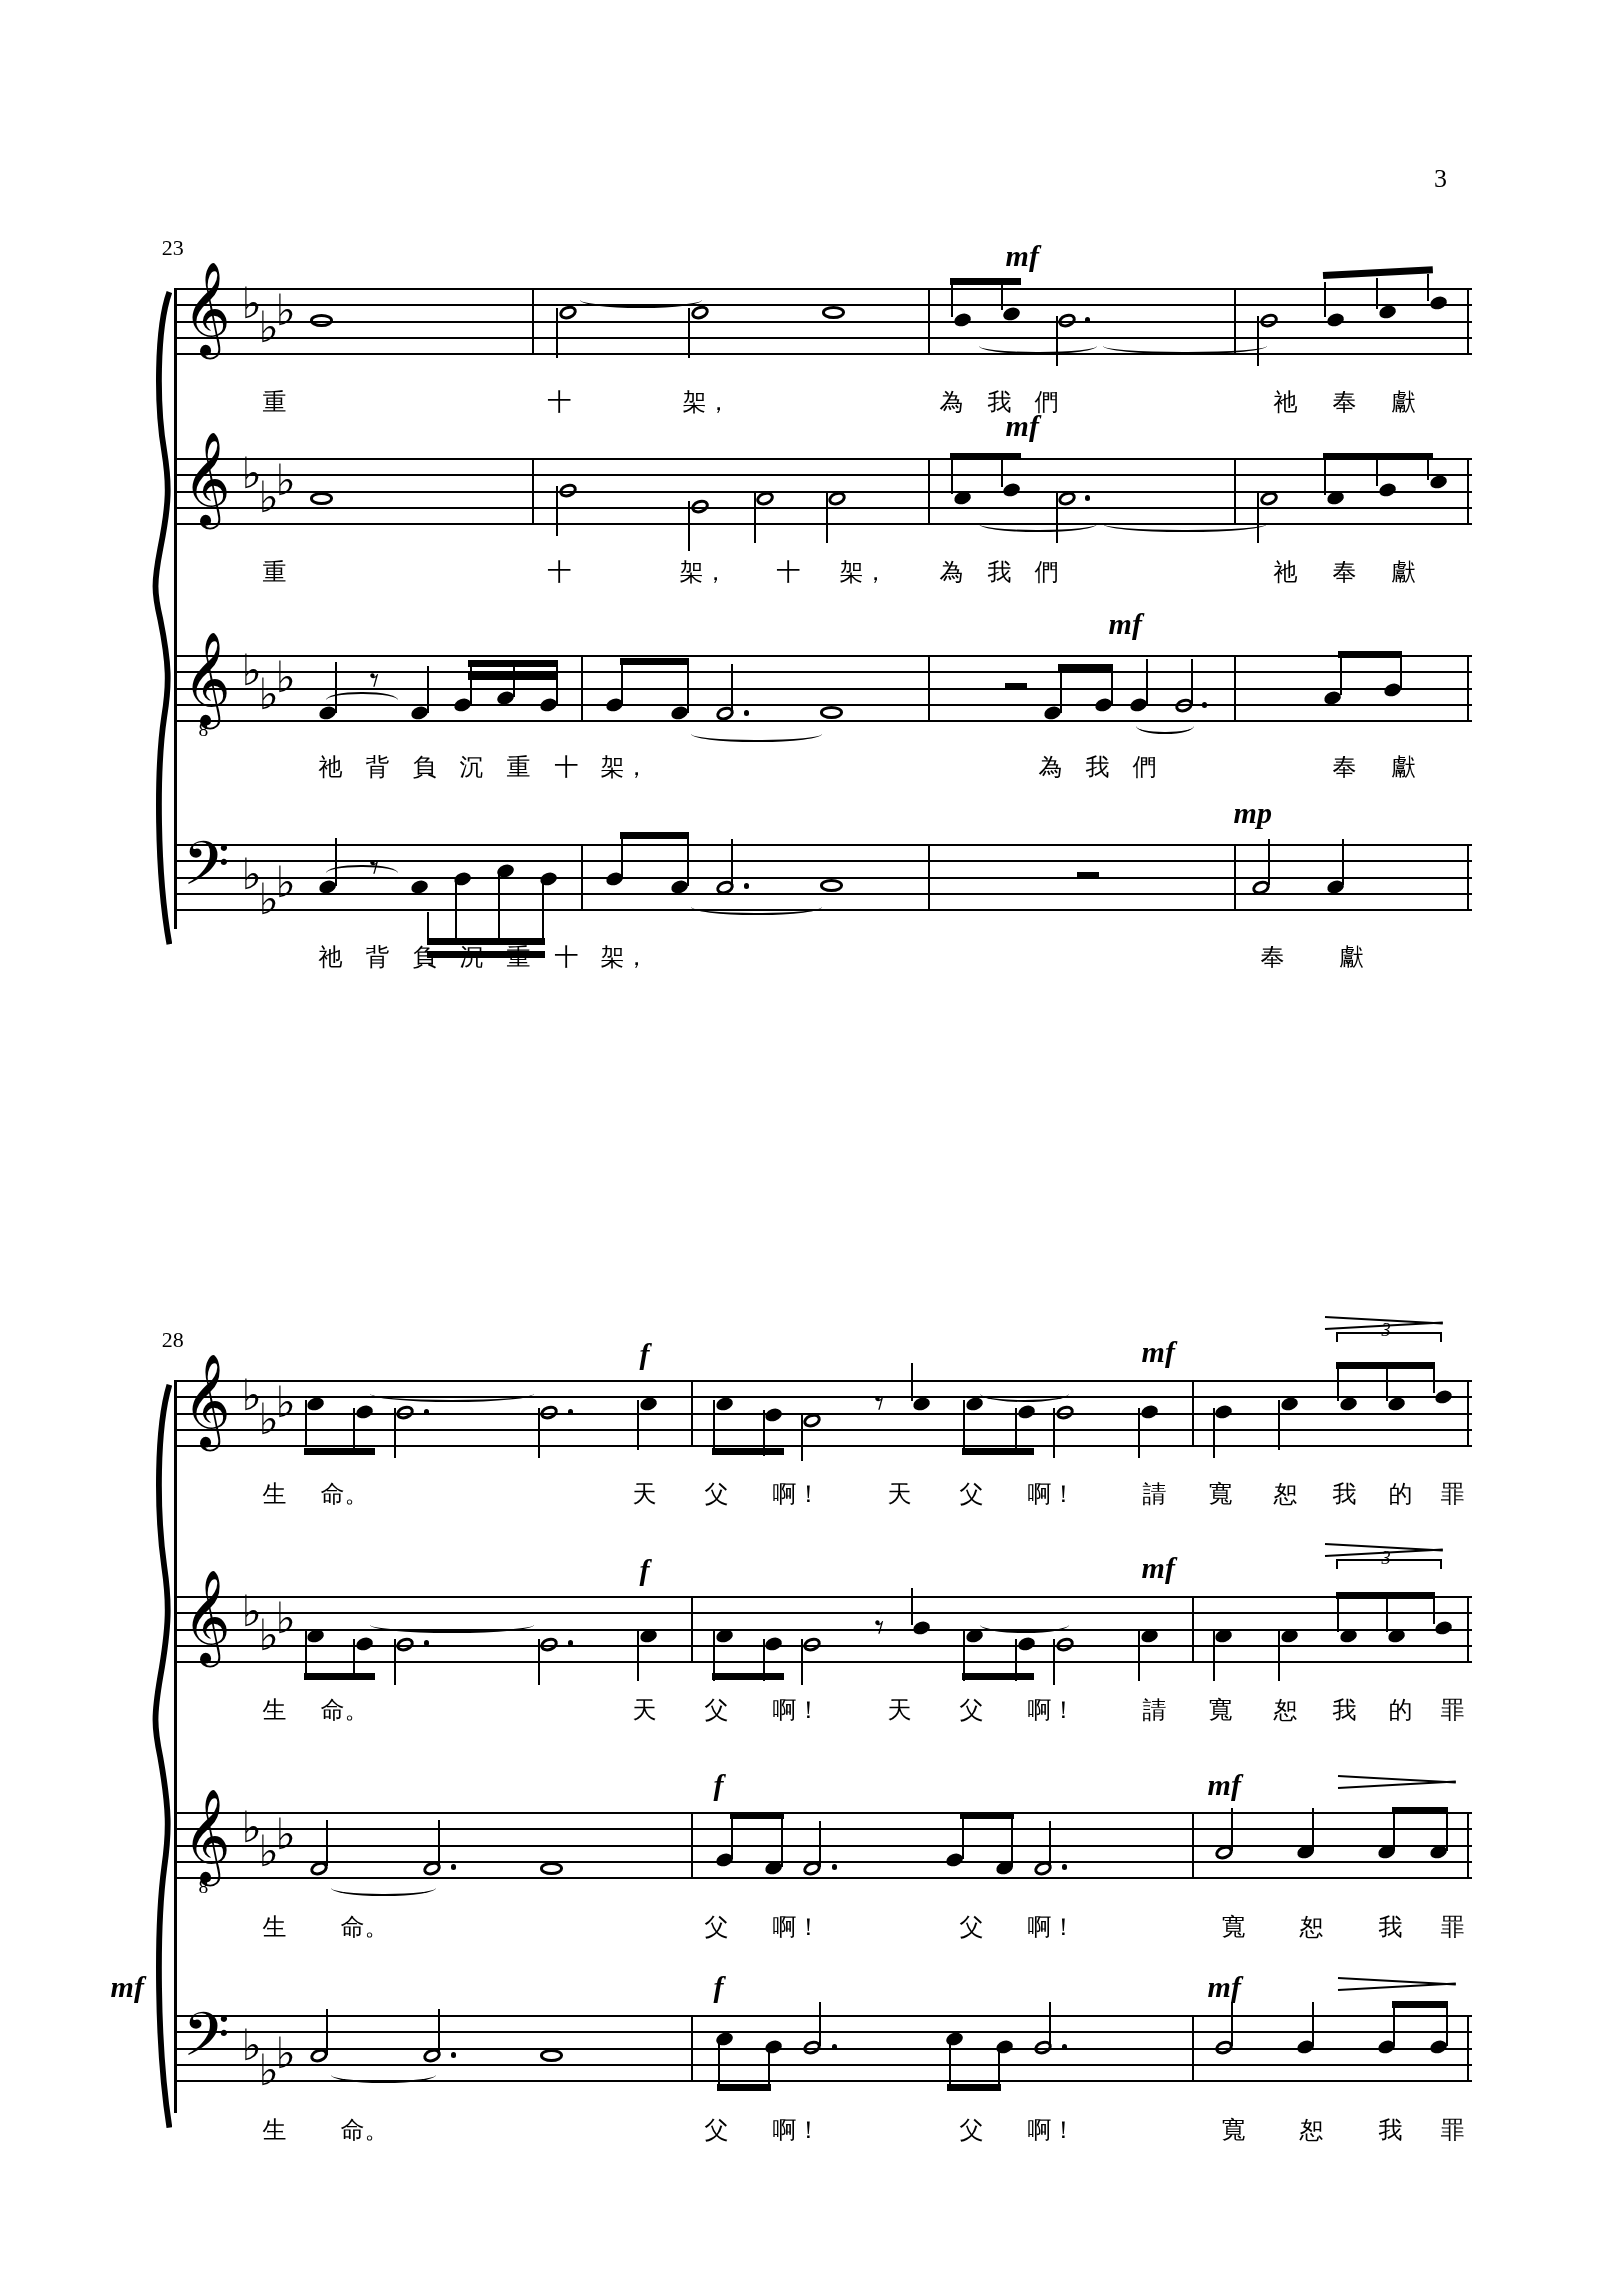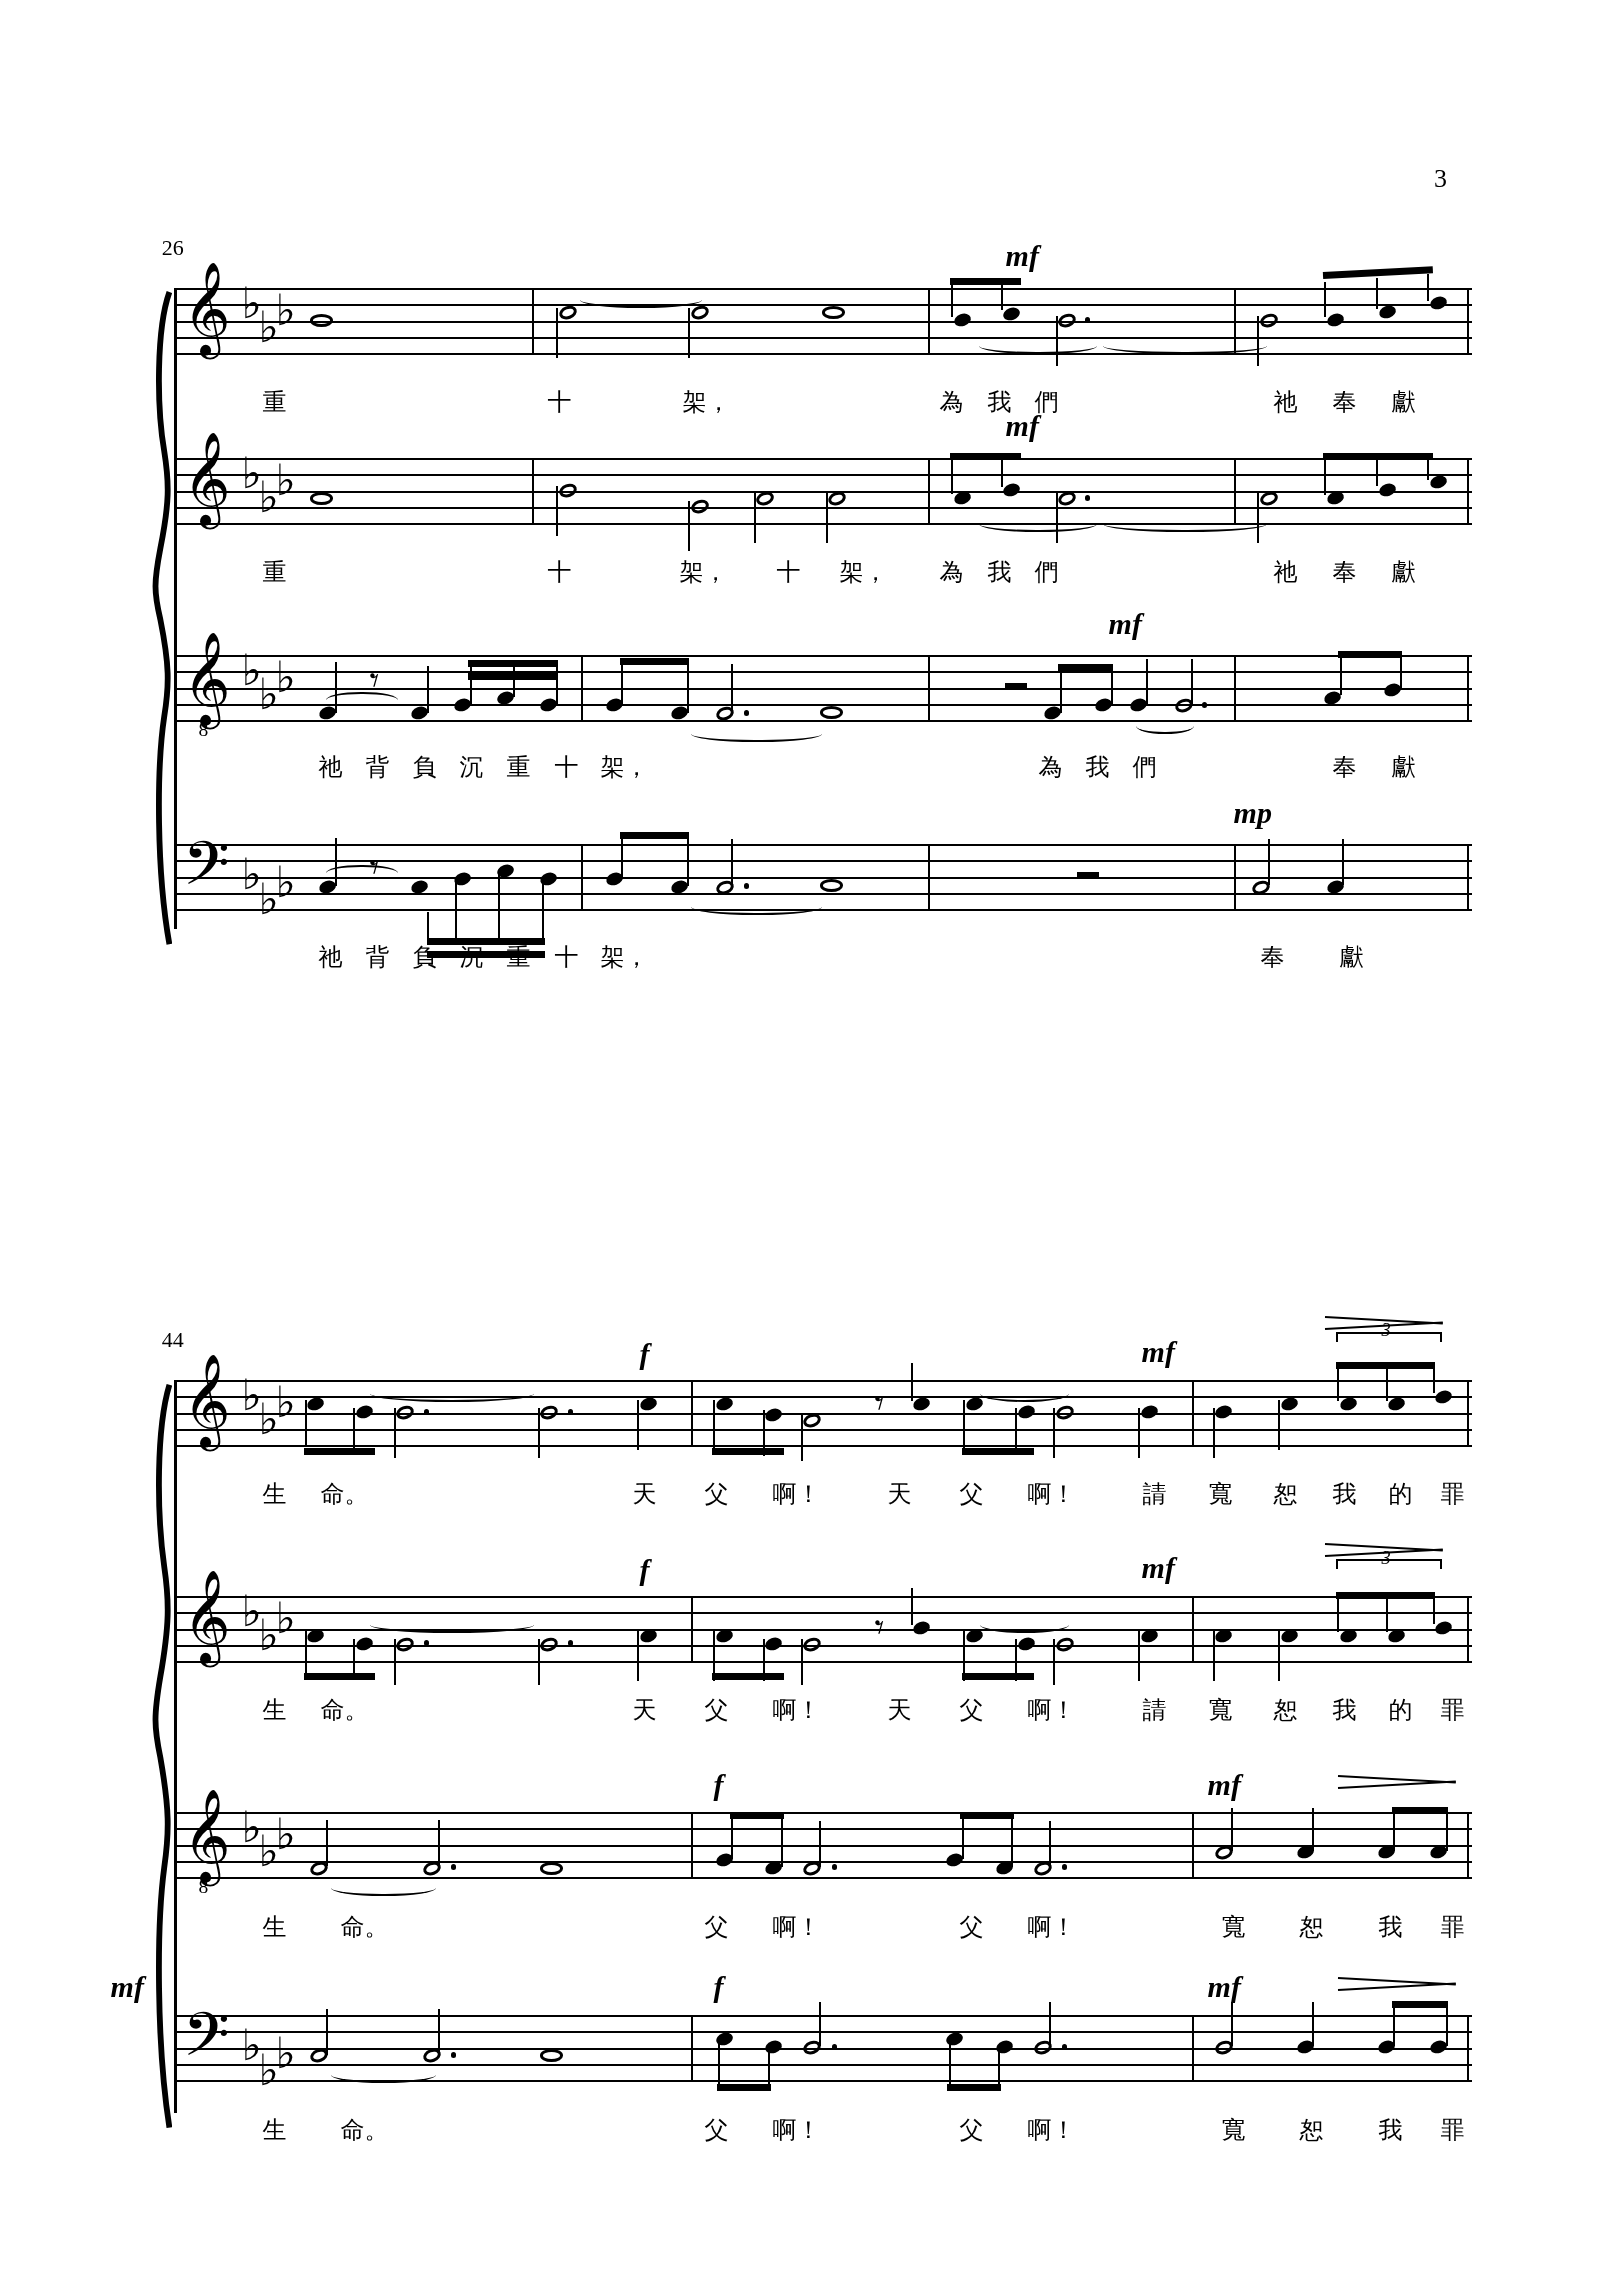"26" div.measure-number { text: 26 -> 23 }
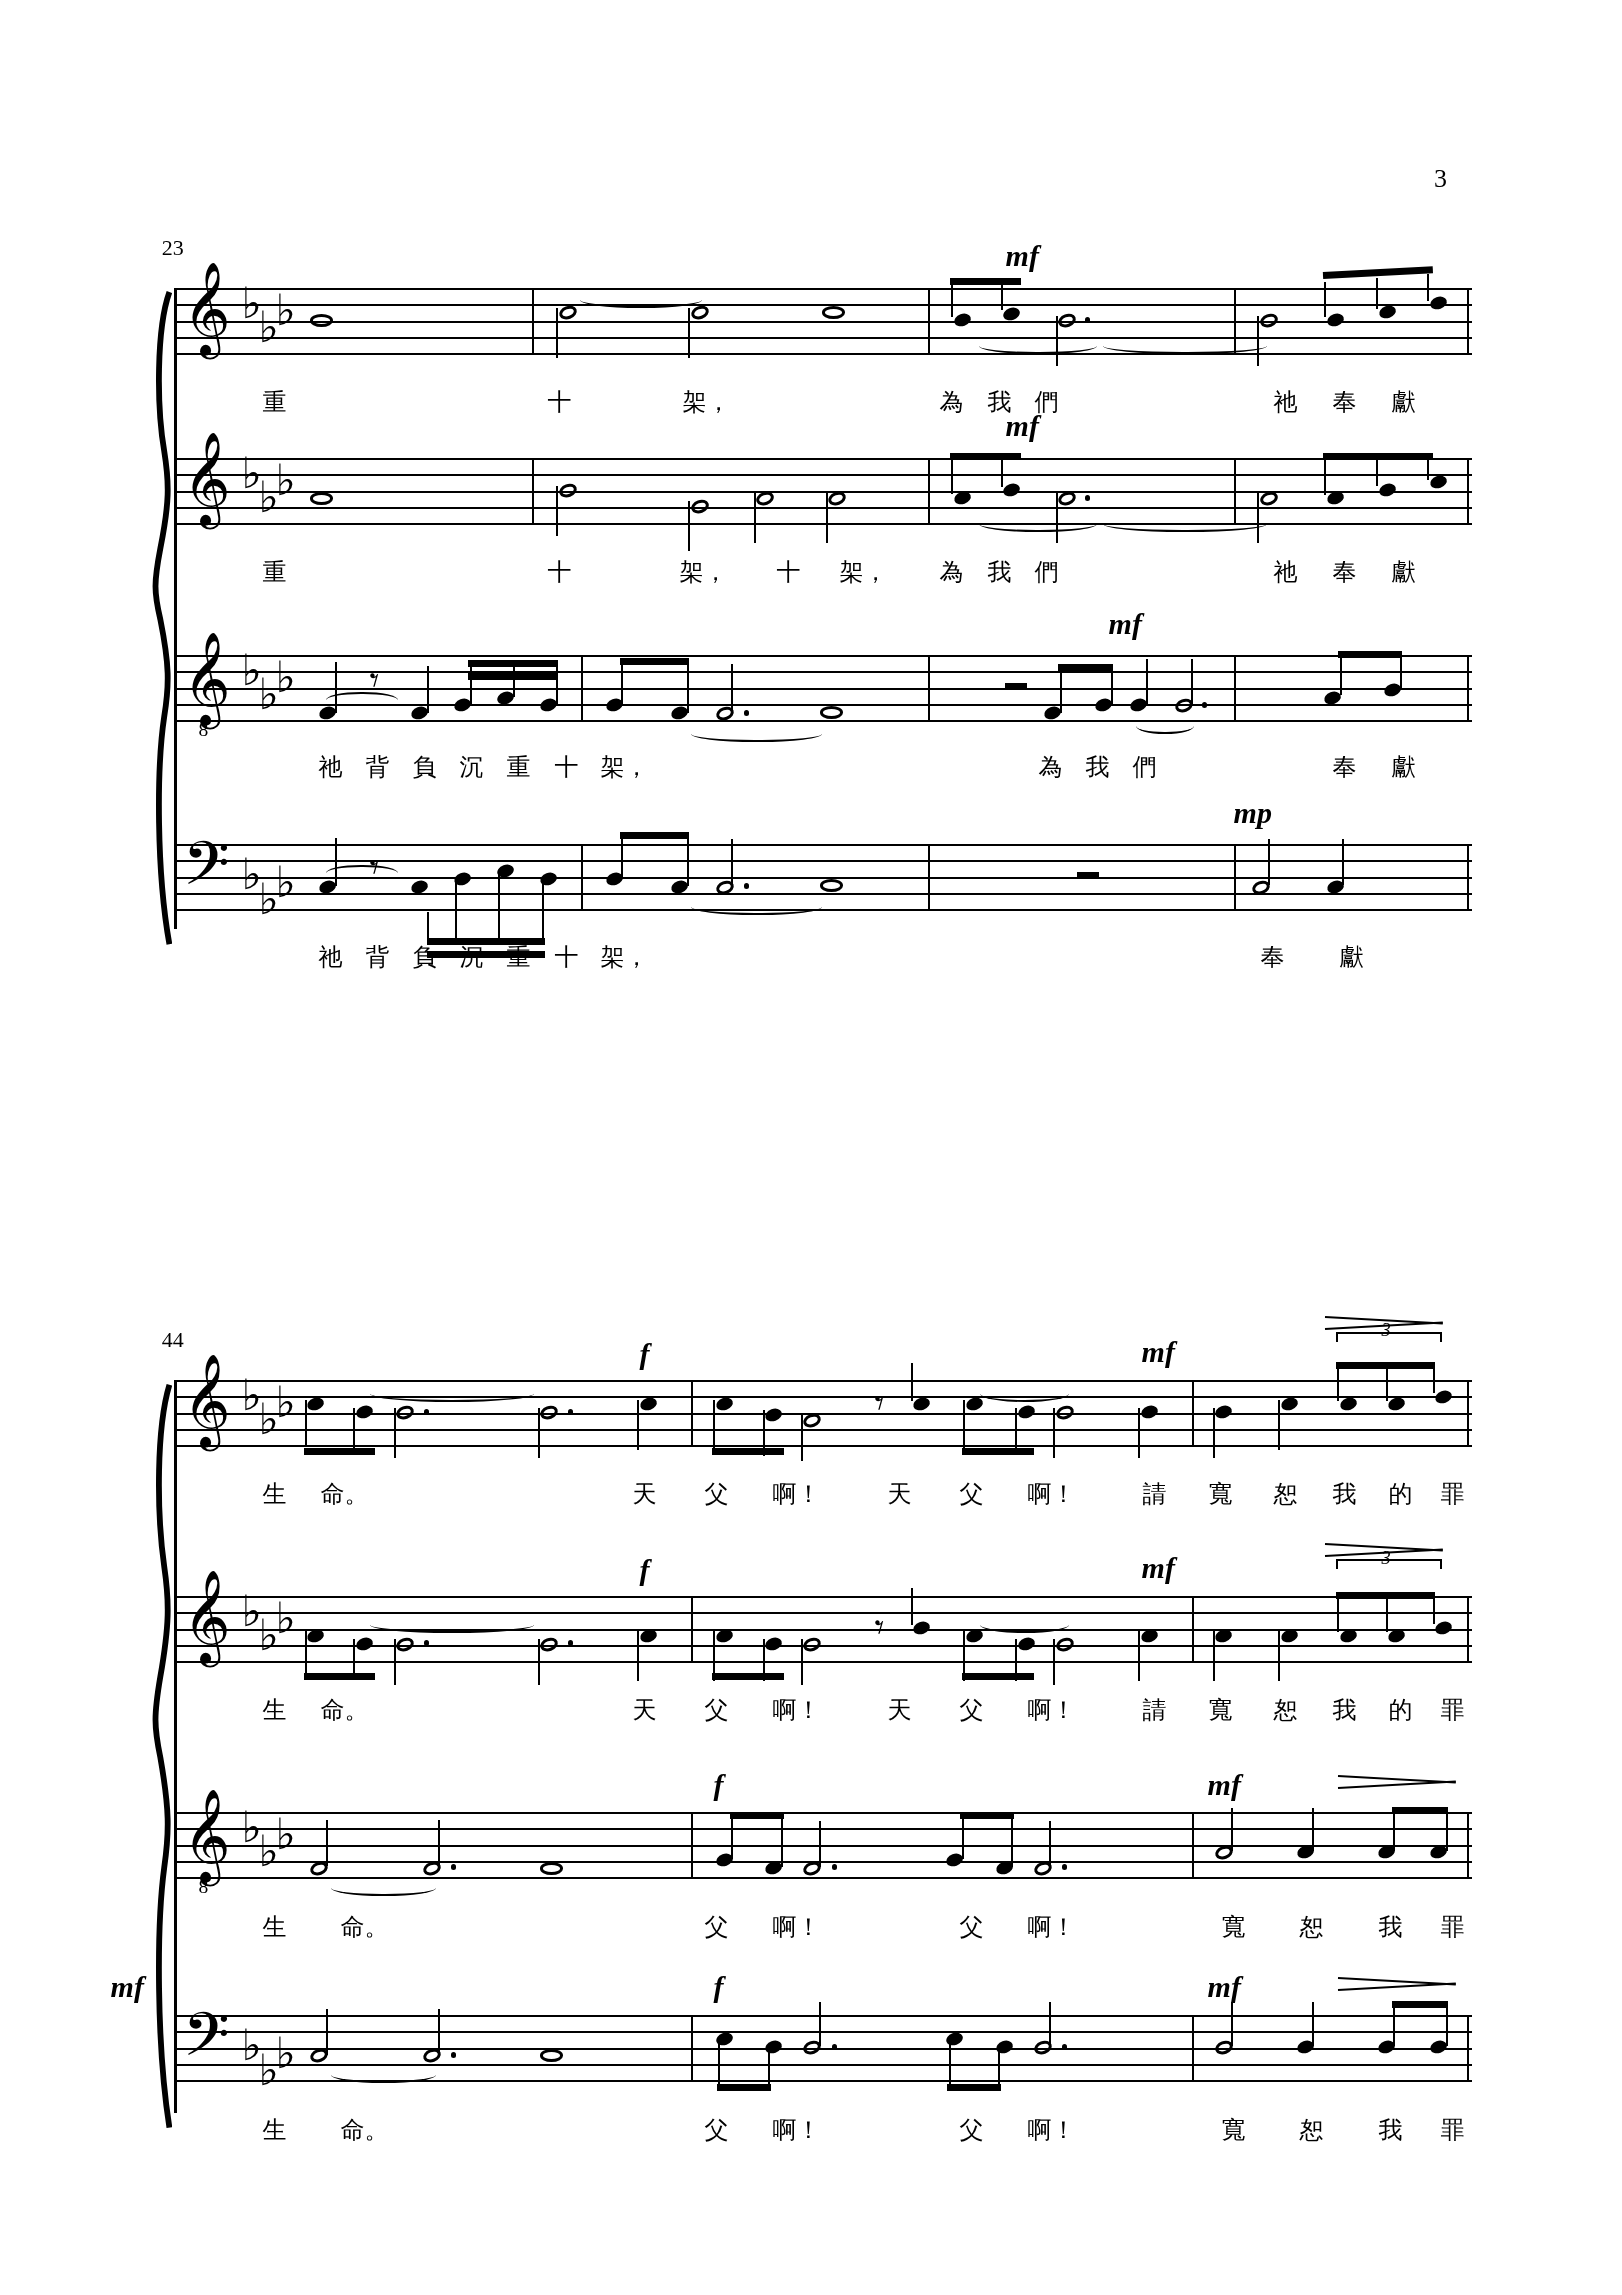"44" div.measure-number { text: 44 -> 28 }
